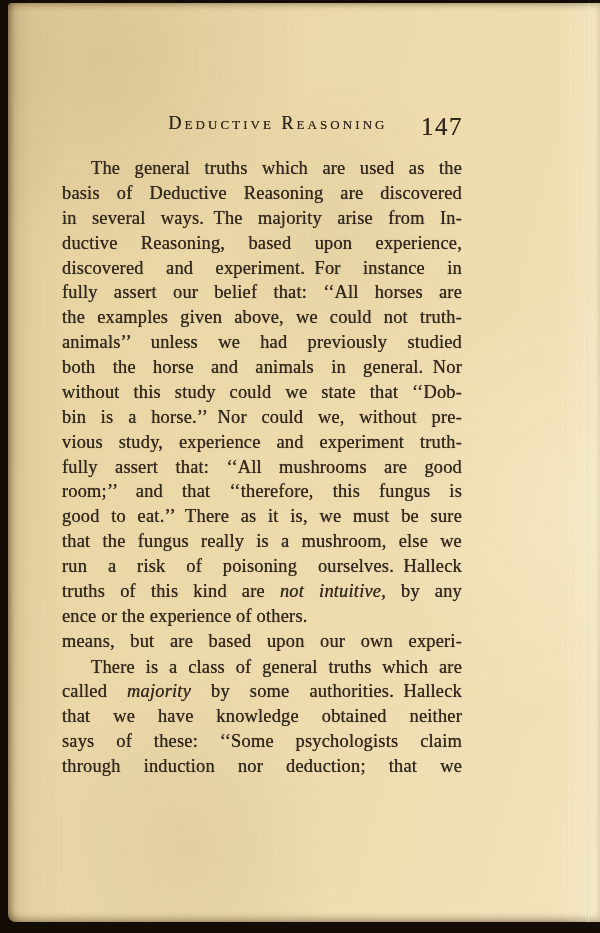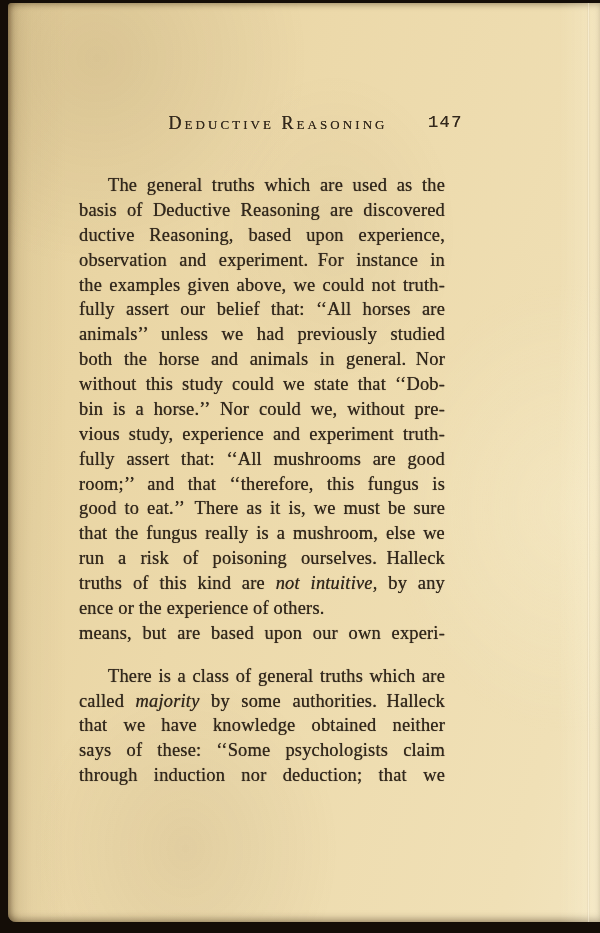"147" .page-number { font-family: Liberation Mono, monospace -> none; font-size: 17px -> 25px }
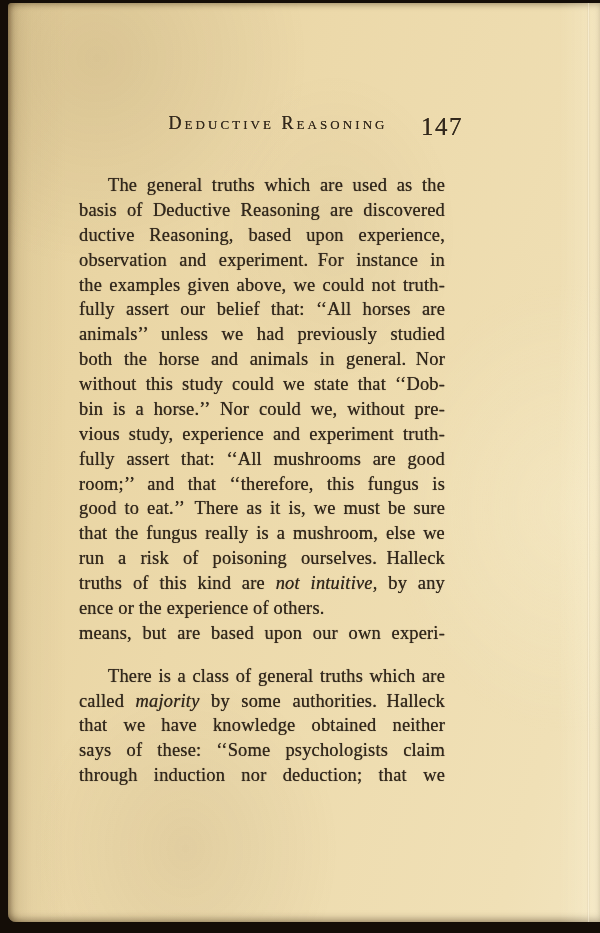"The general truths which are" .paragraph { margin: 18px -> 1px }
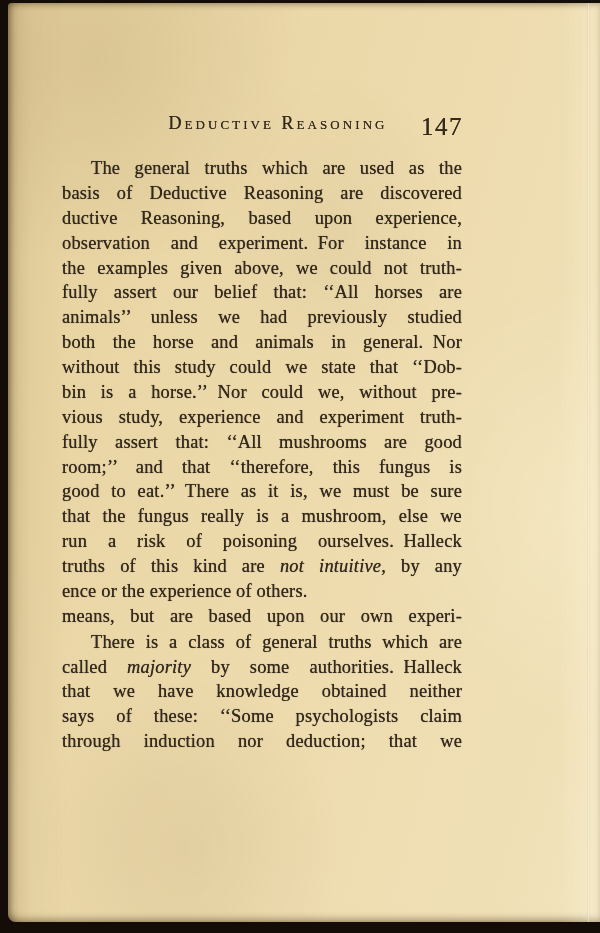"in several ways. The majority" div.line { html: none -> <div>in several ways. The majority arise from In-</div> }
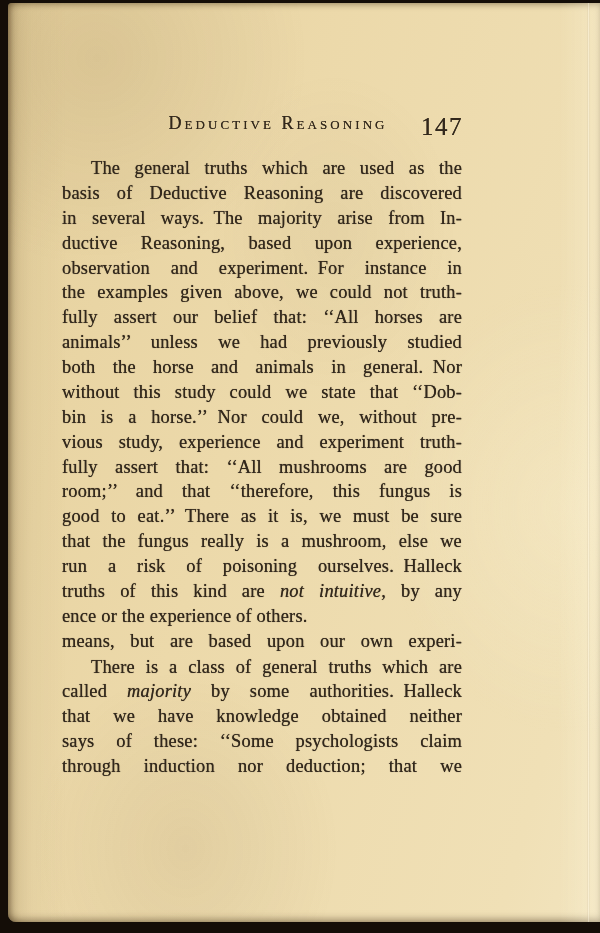"observation and experiment. For instance" div.line { text: observation -> discovered }
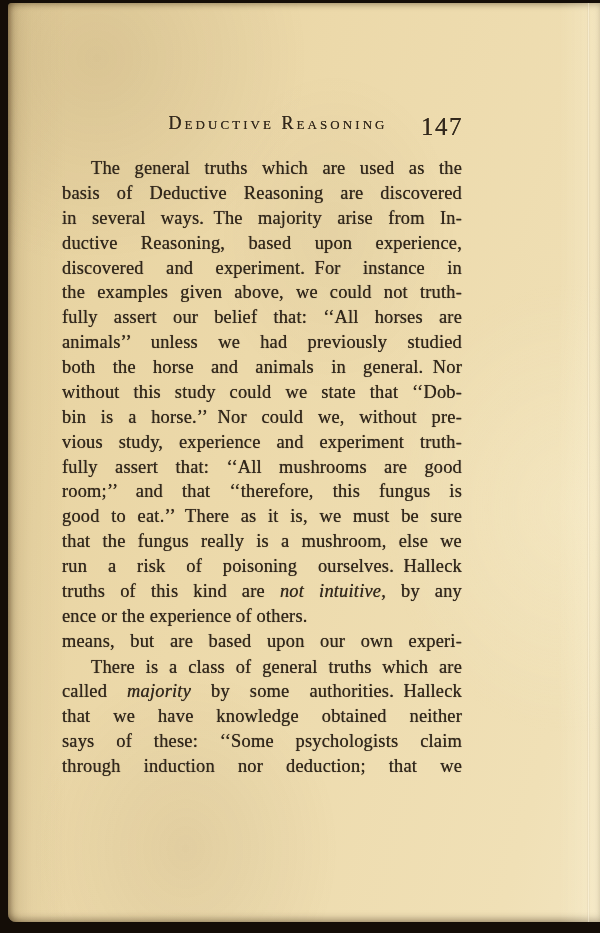"the examples given above, we" div.line { order: before "fully assert our belief that:" -> after "fully assert our belief that:" }
